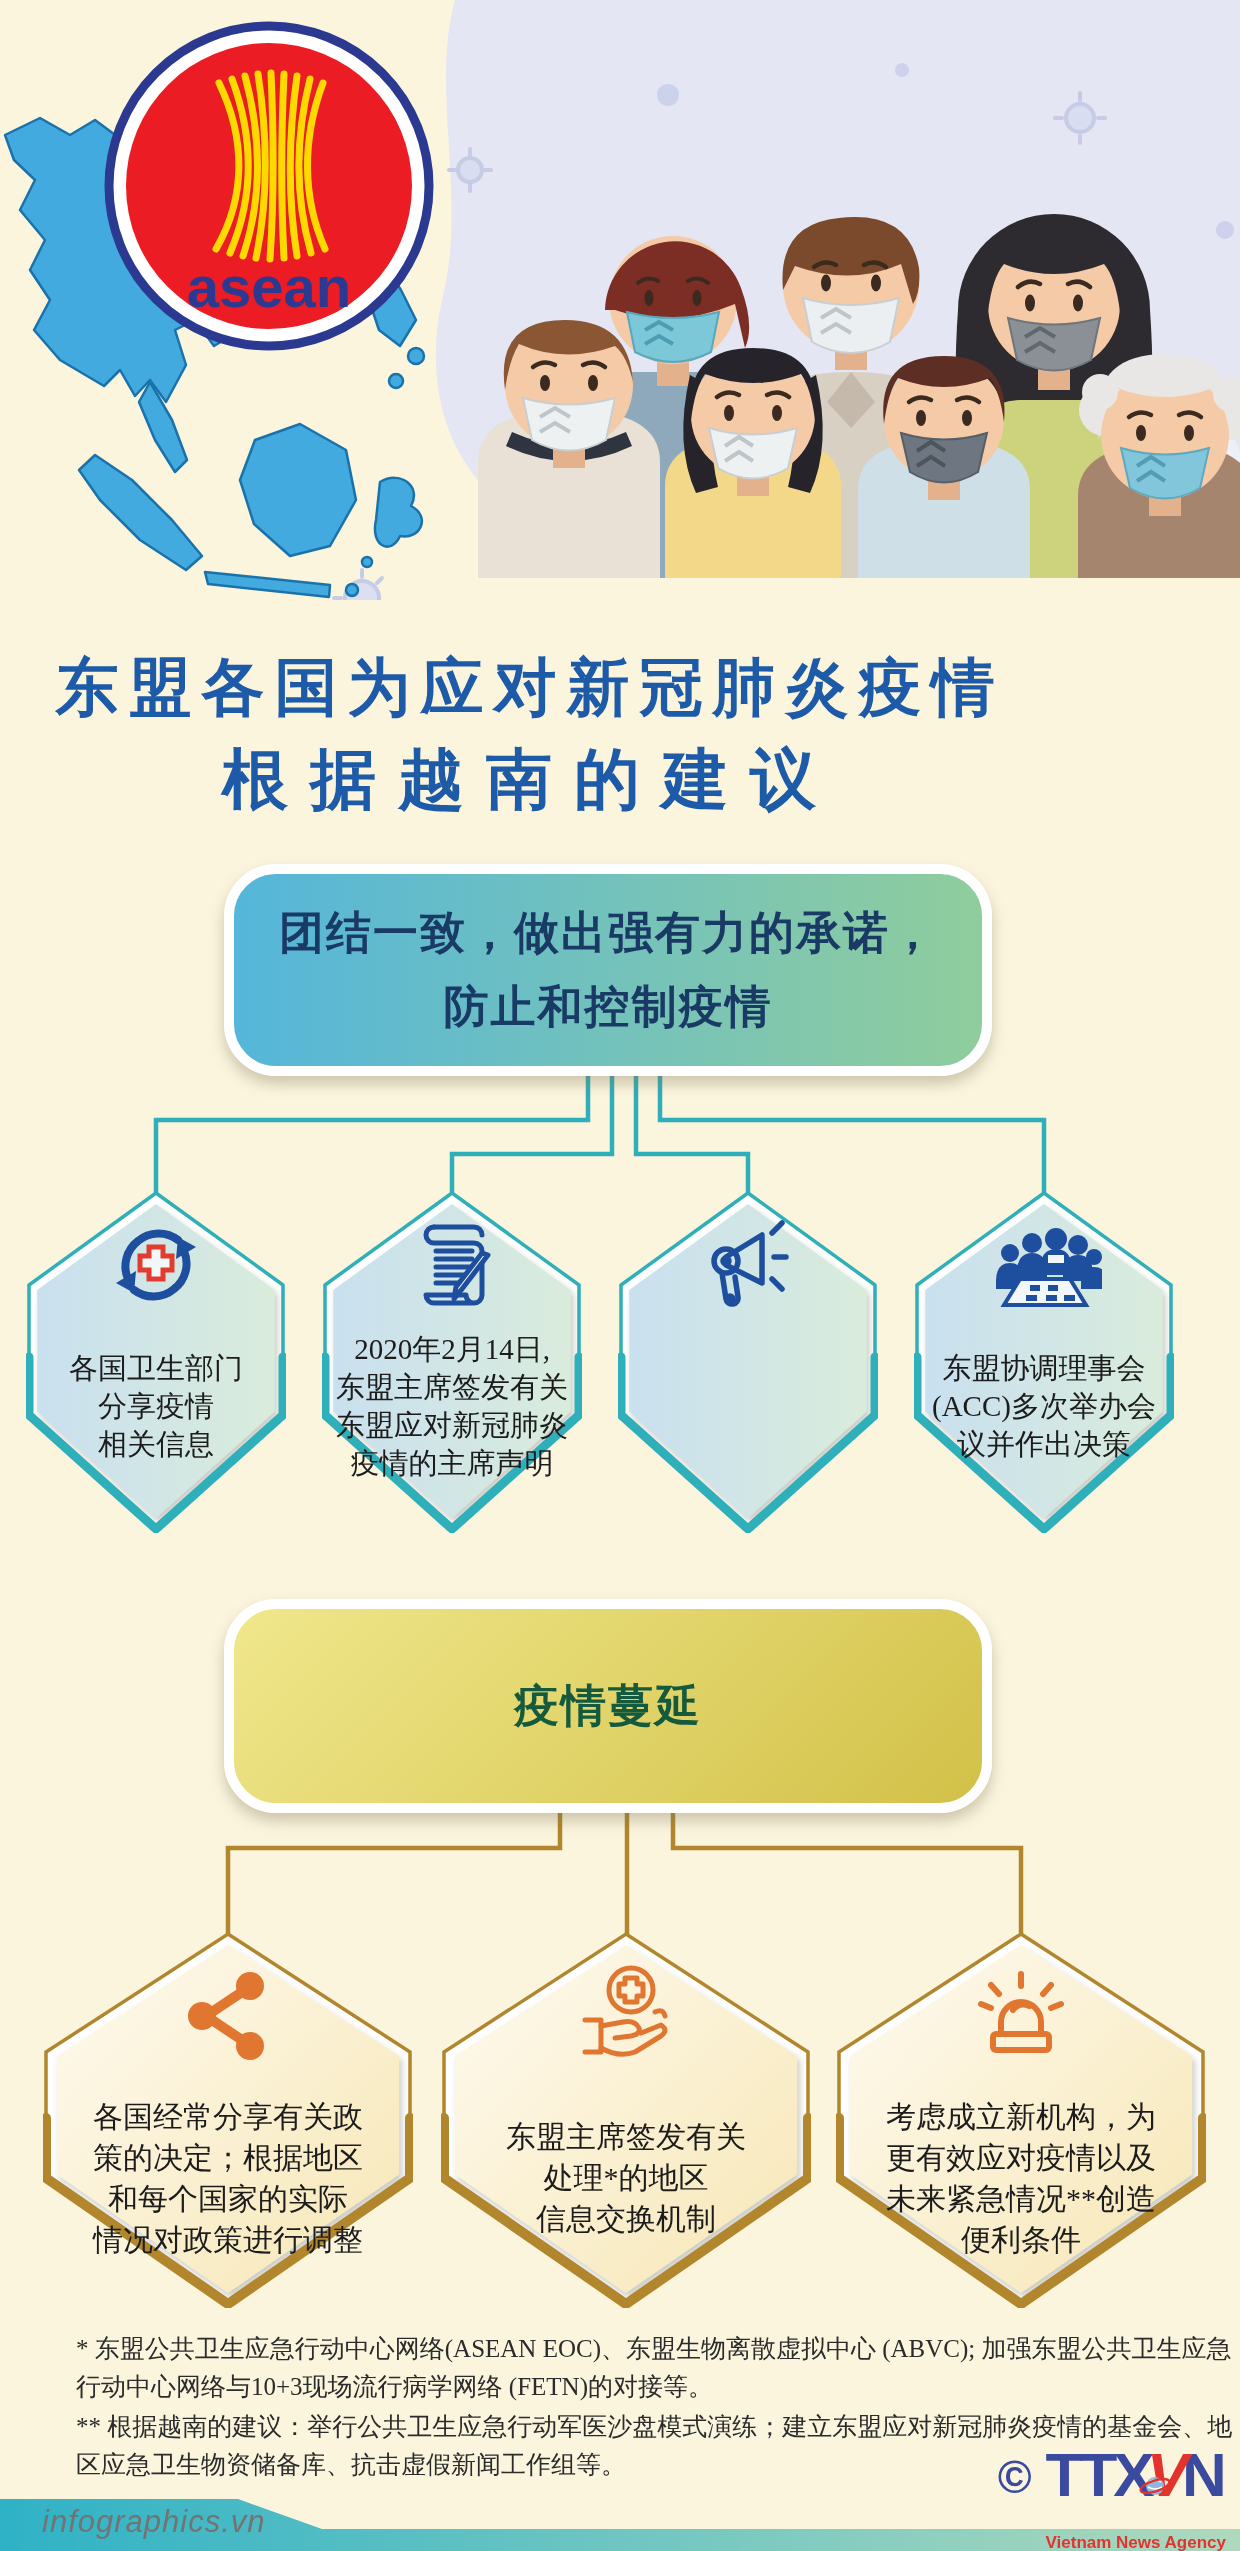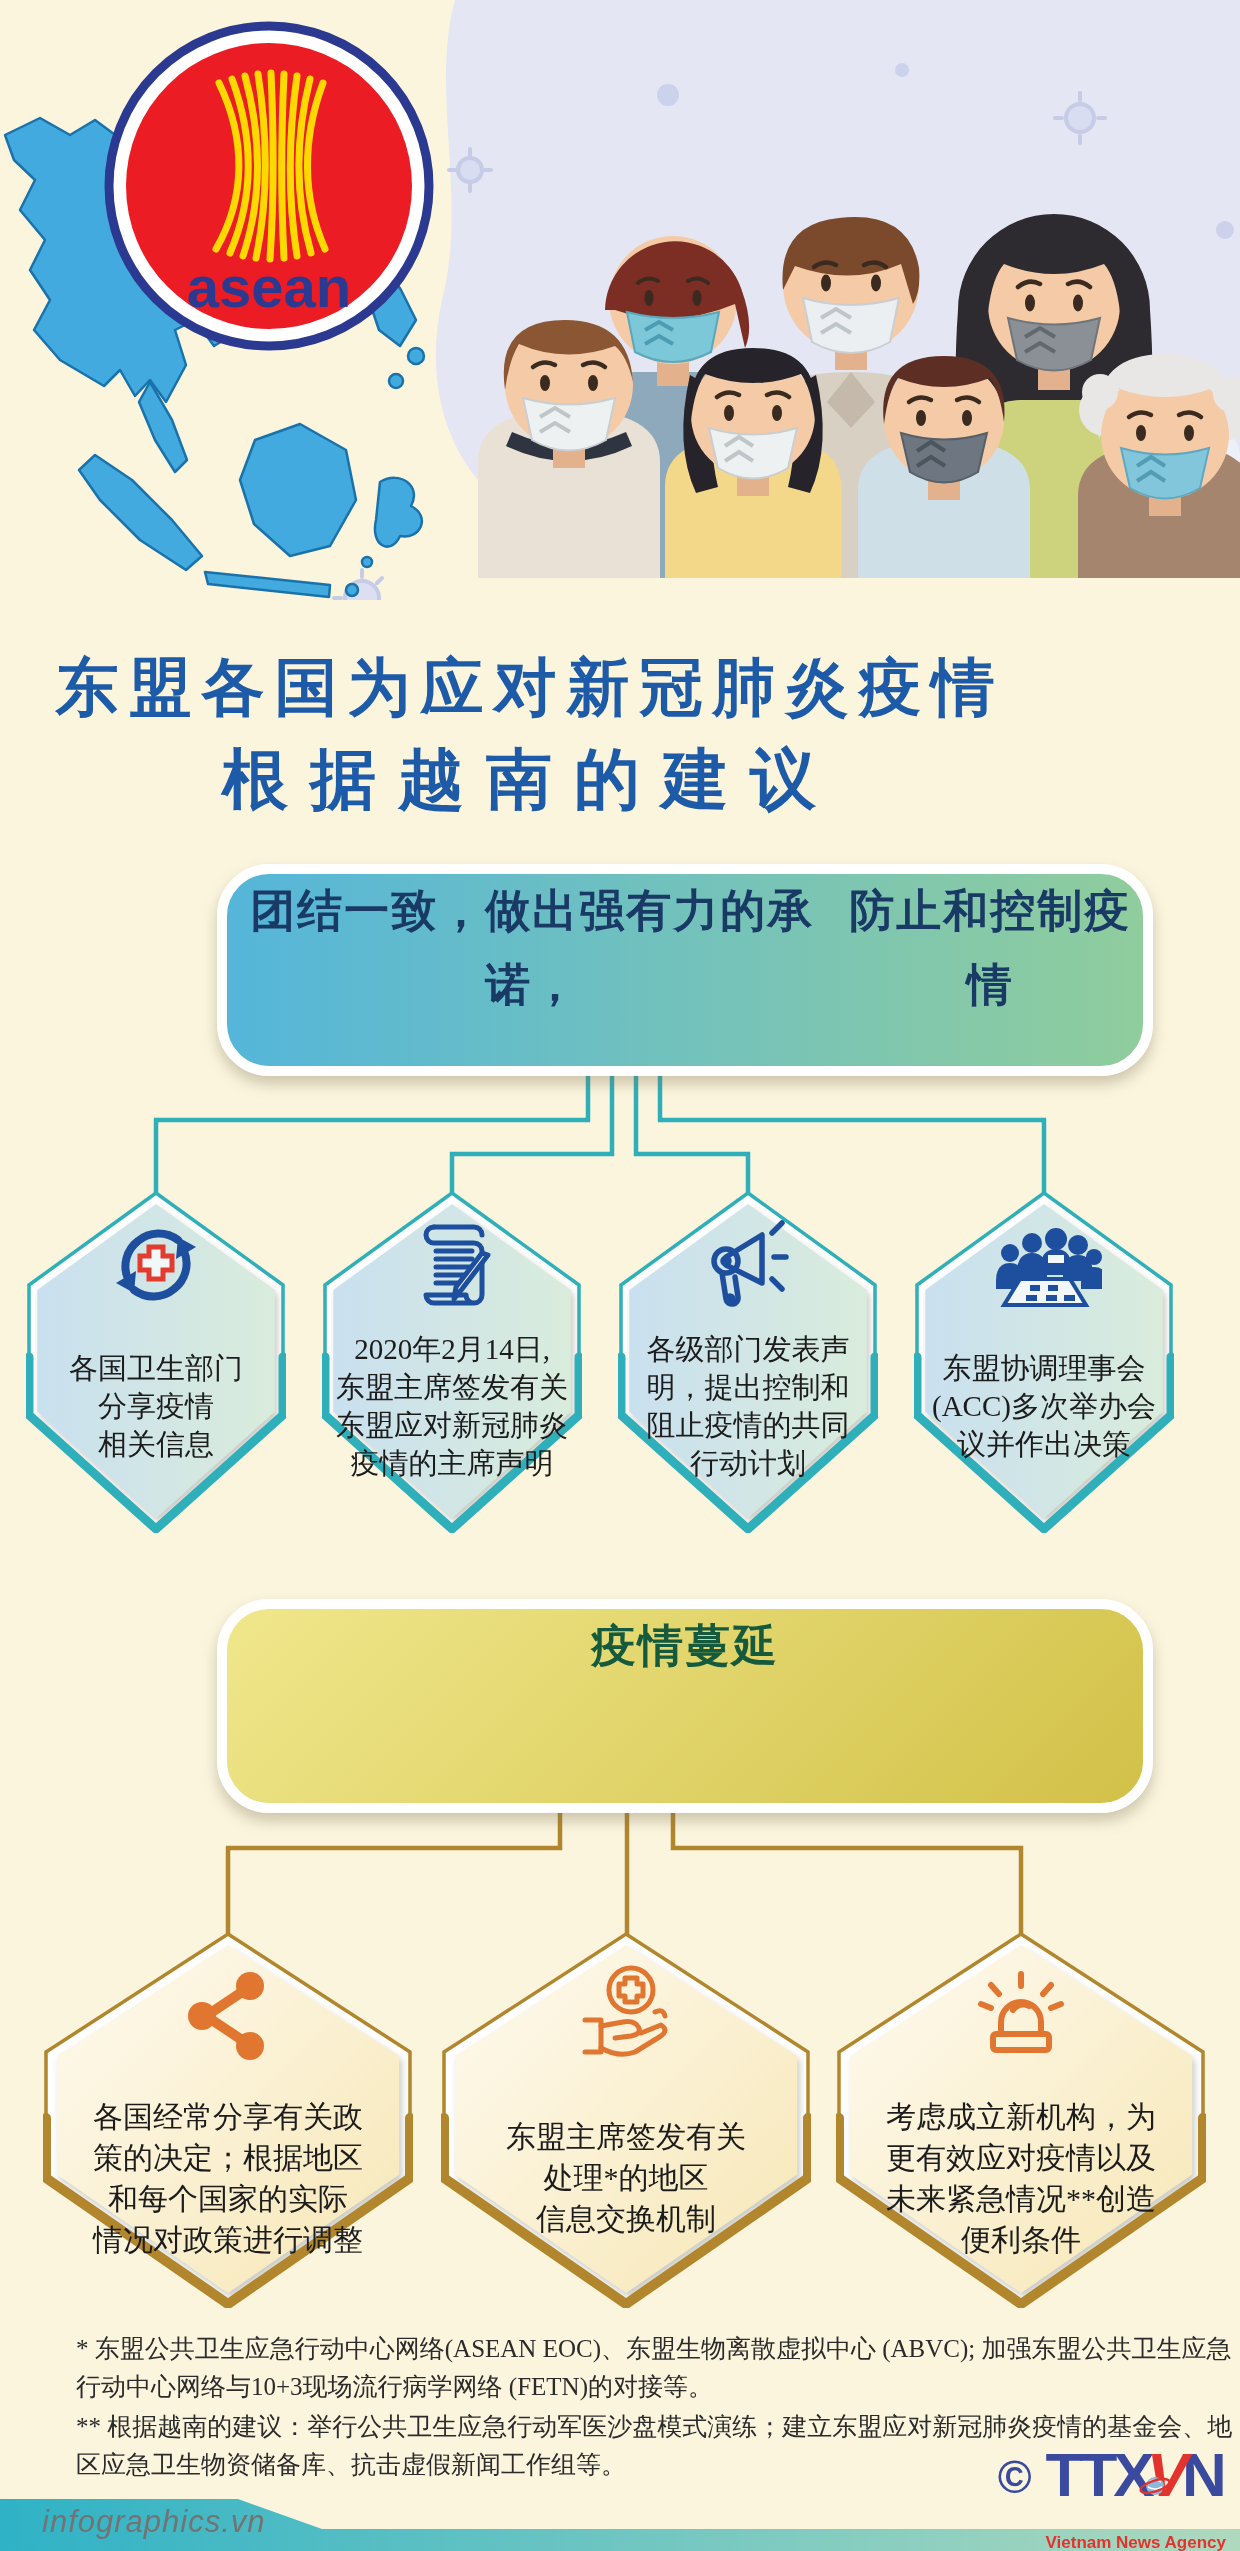"团结一致，做出强有力的承诺，" .bigbox { flex-direction: row -> column; left: 217px -> 224px; width: 936px -> 768px }
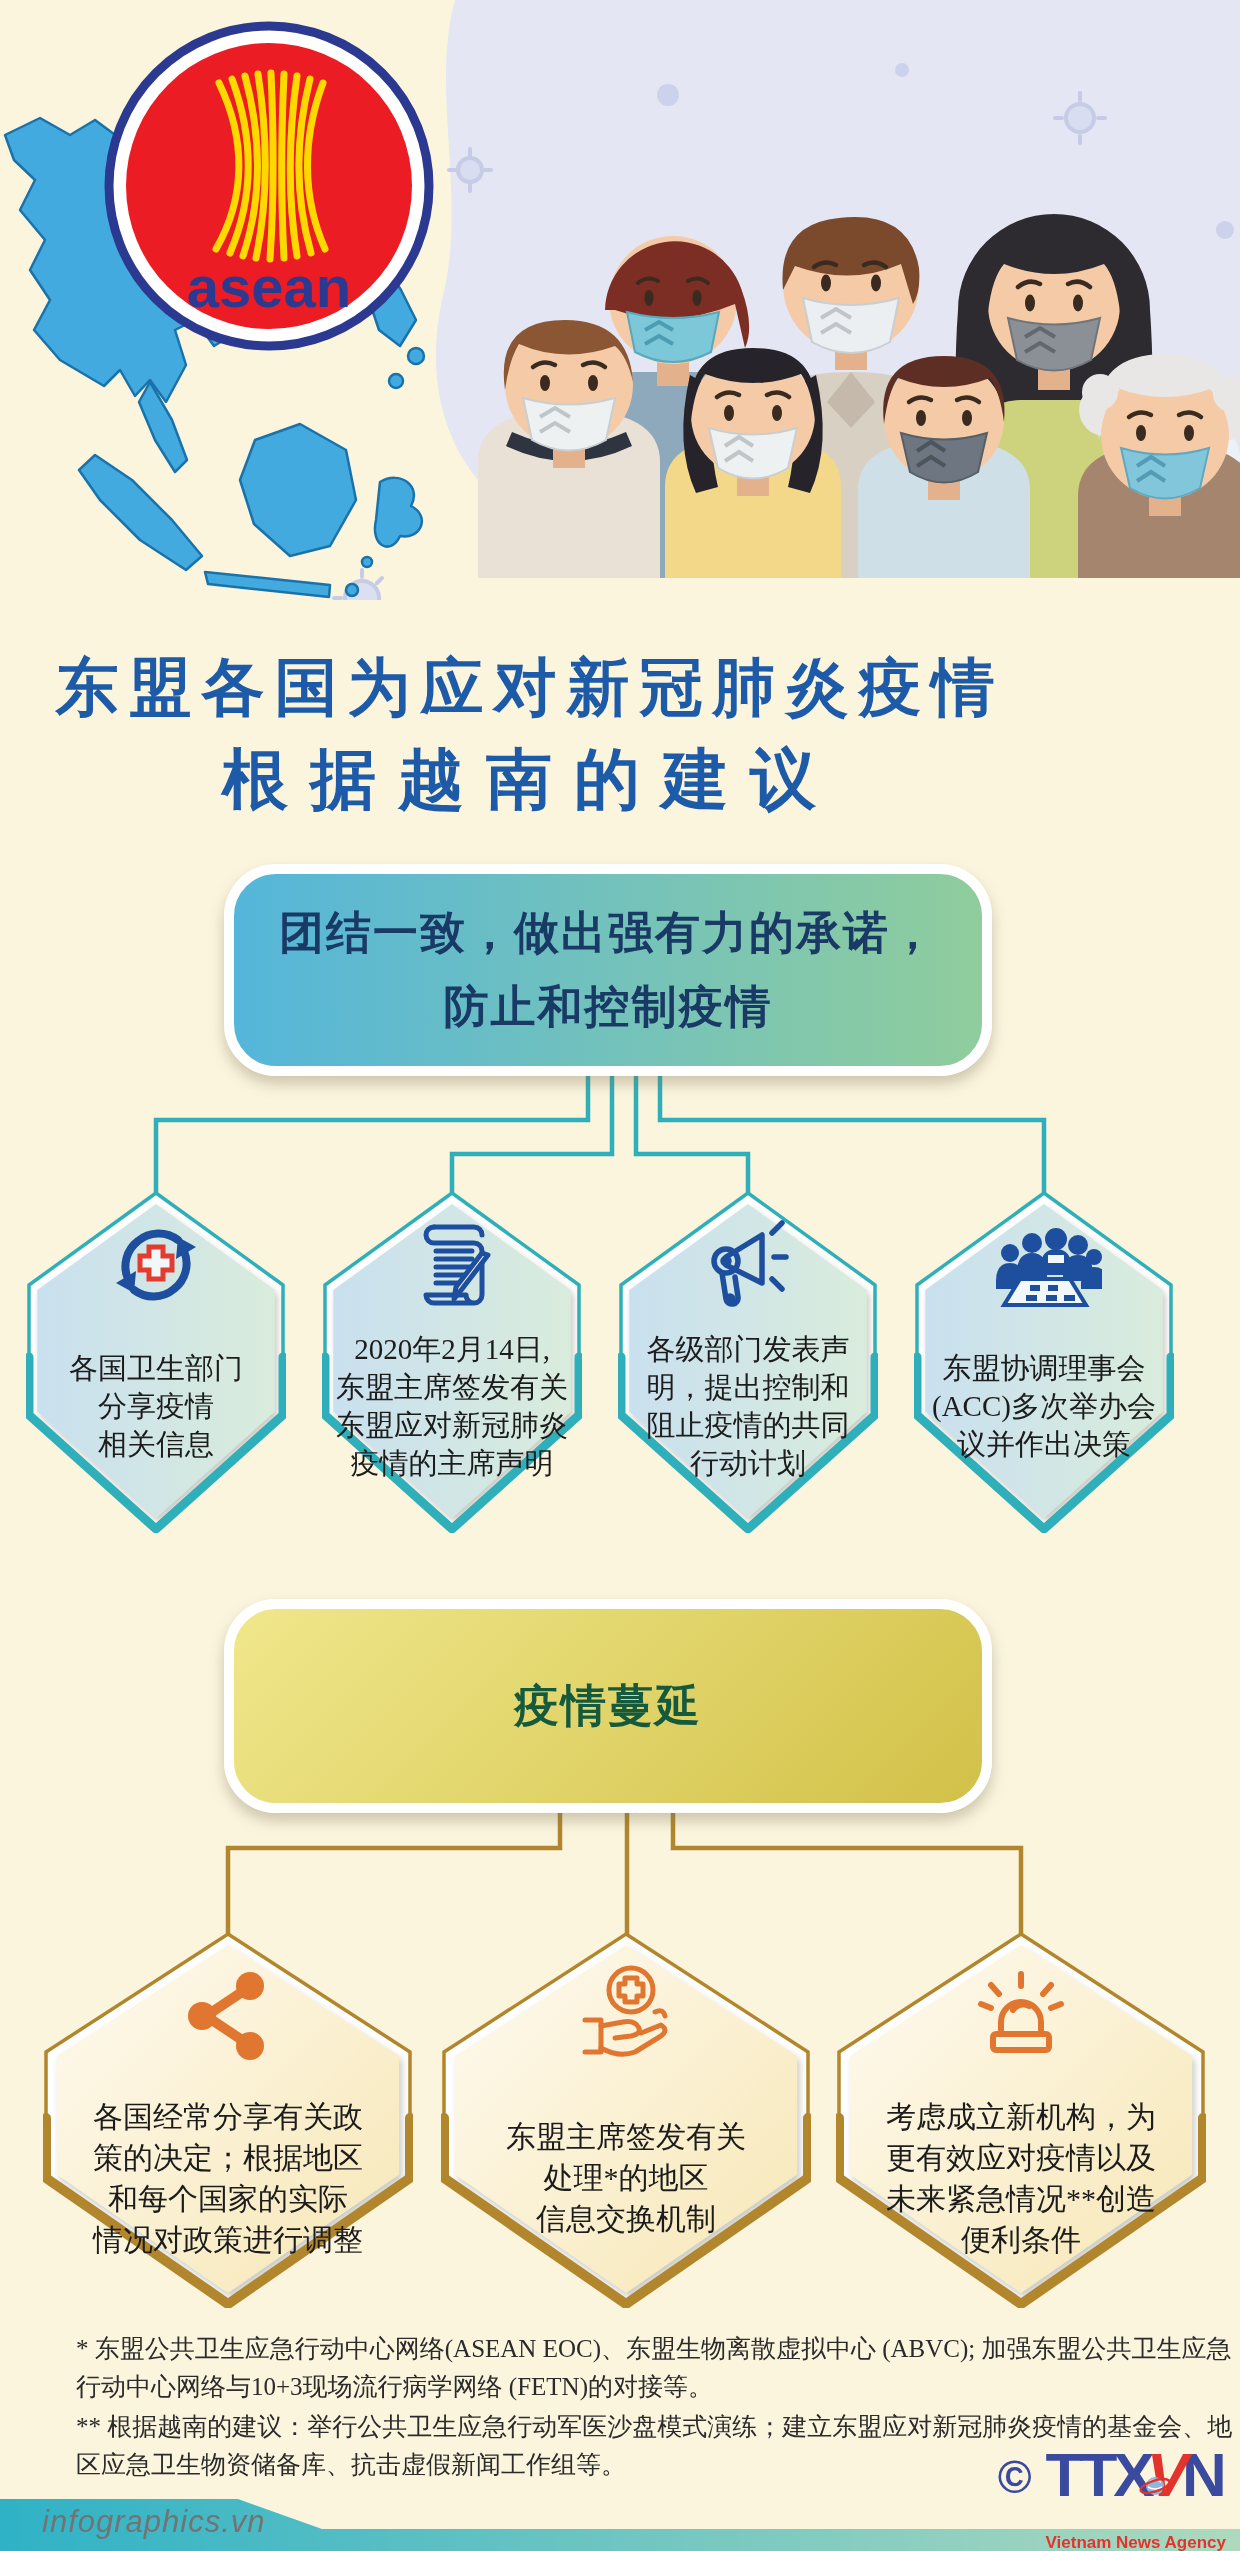"各级部门发表声" div.hex-text { html: <div> <span>各级部门发表声</span> <span>明，提出控制和</span> <span>阻止疫情的共同</span> <span>行动计划</span> </div> -> none }
